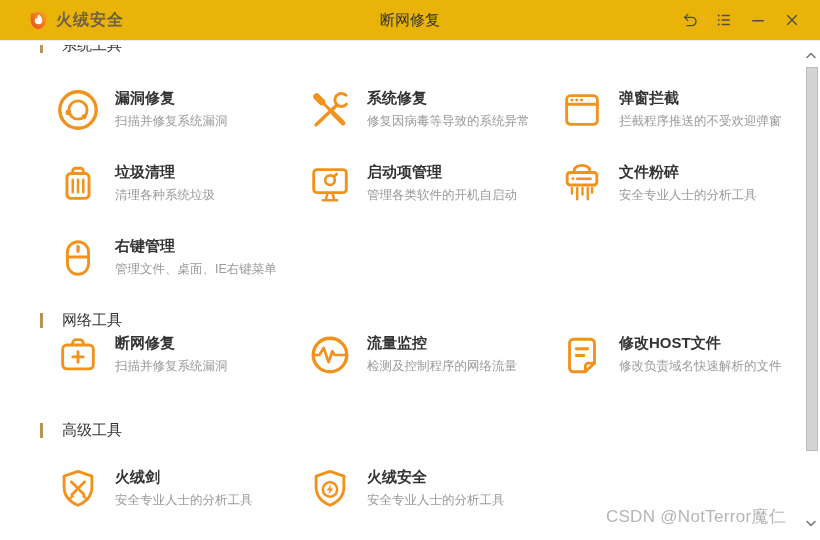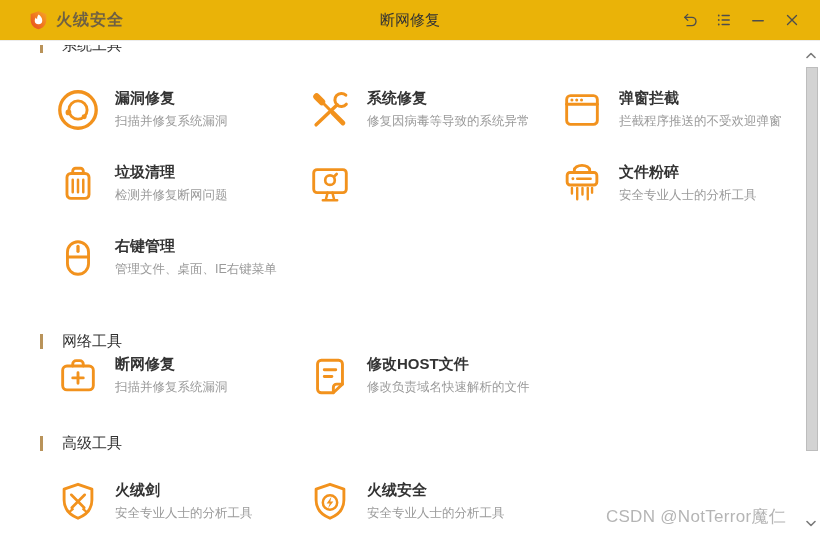"启动项管理" span.tool-text { html: none -> <span> <div>启动项管理</div> <div>管理各类软件的开机自启动</div> </span> }
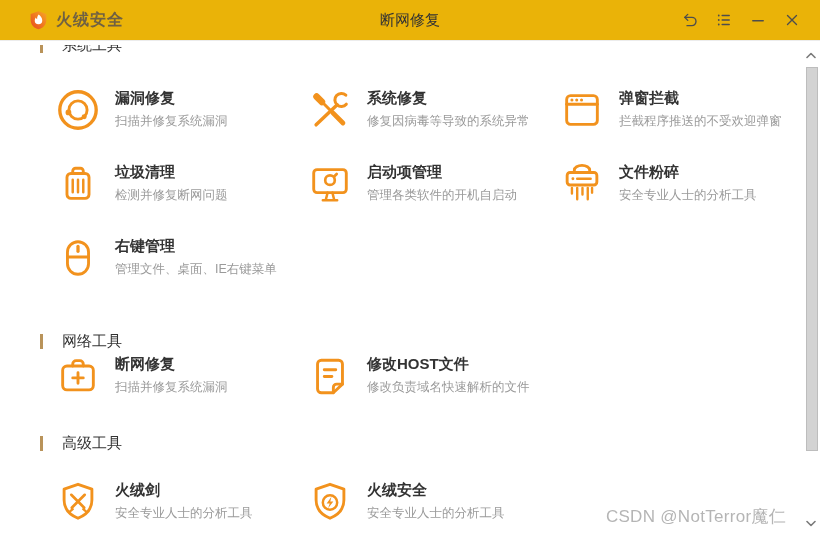"检测并修复断网问题" div.tool-desc { text: 检测并修复断网问题 -> 清理各种系统垃圾 }
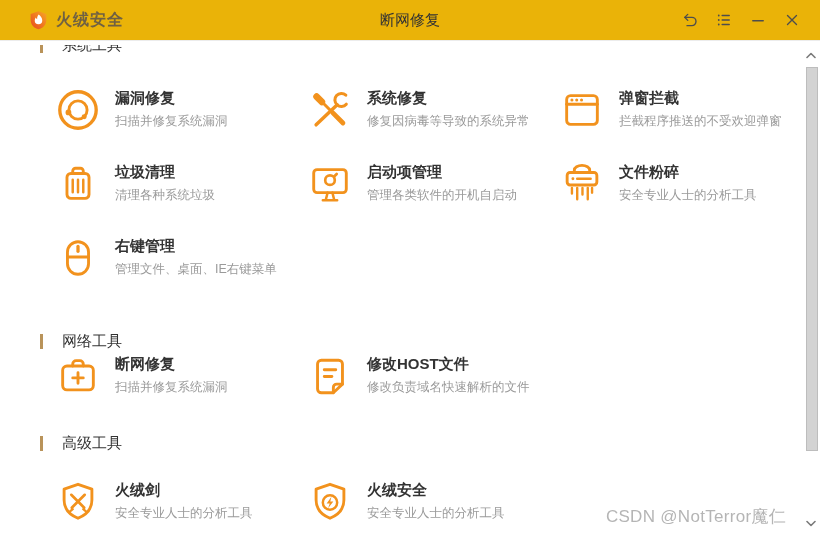"网络工具" .hdr-2 { margin-top: 24px -> 3px }
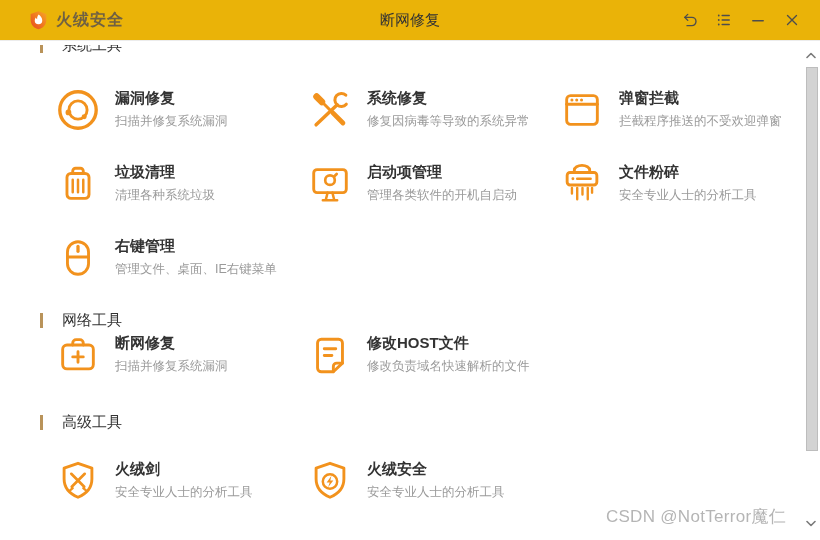"流量监控" div.tool-card { html: none -> <div> <span> <svg> <circle></circle> <path></path> </svg> </span> <span> <div>流量监控</div> <div>检测及控制程序的网络流量</div> </span> </div> }
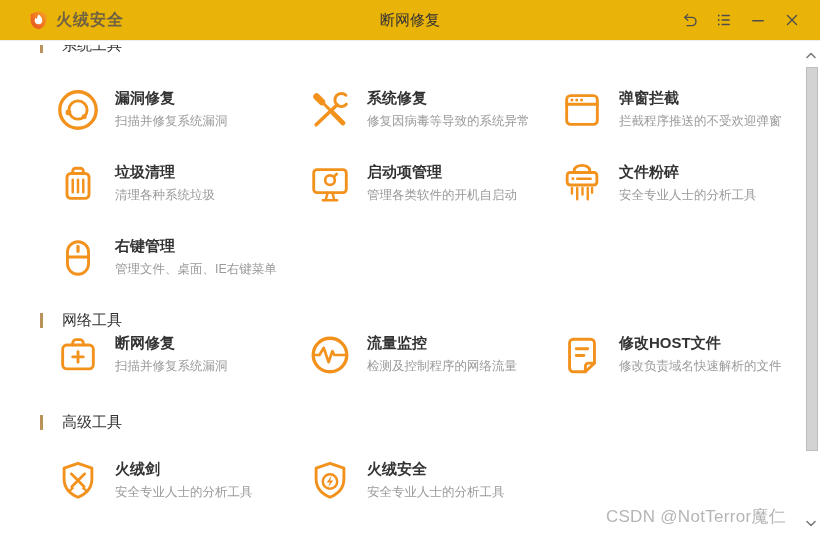"高级工具" .hdr-3 { margin-top: 8px -> 16px }
